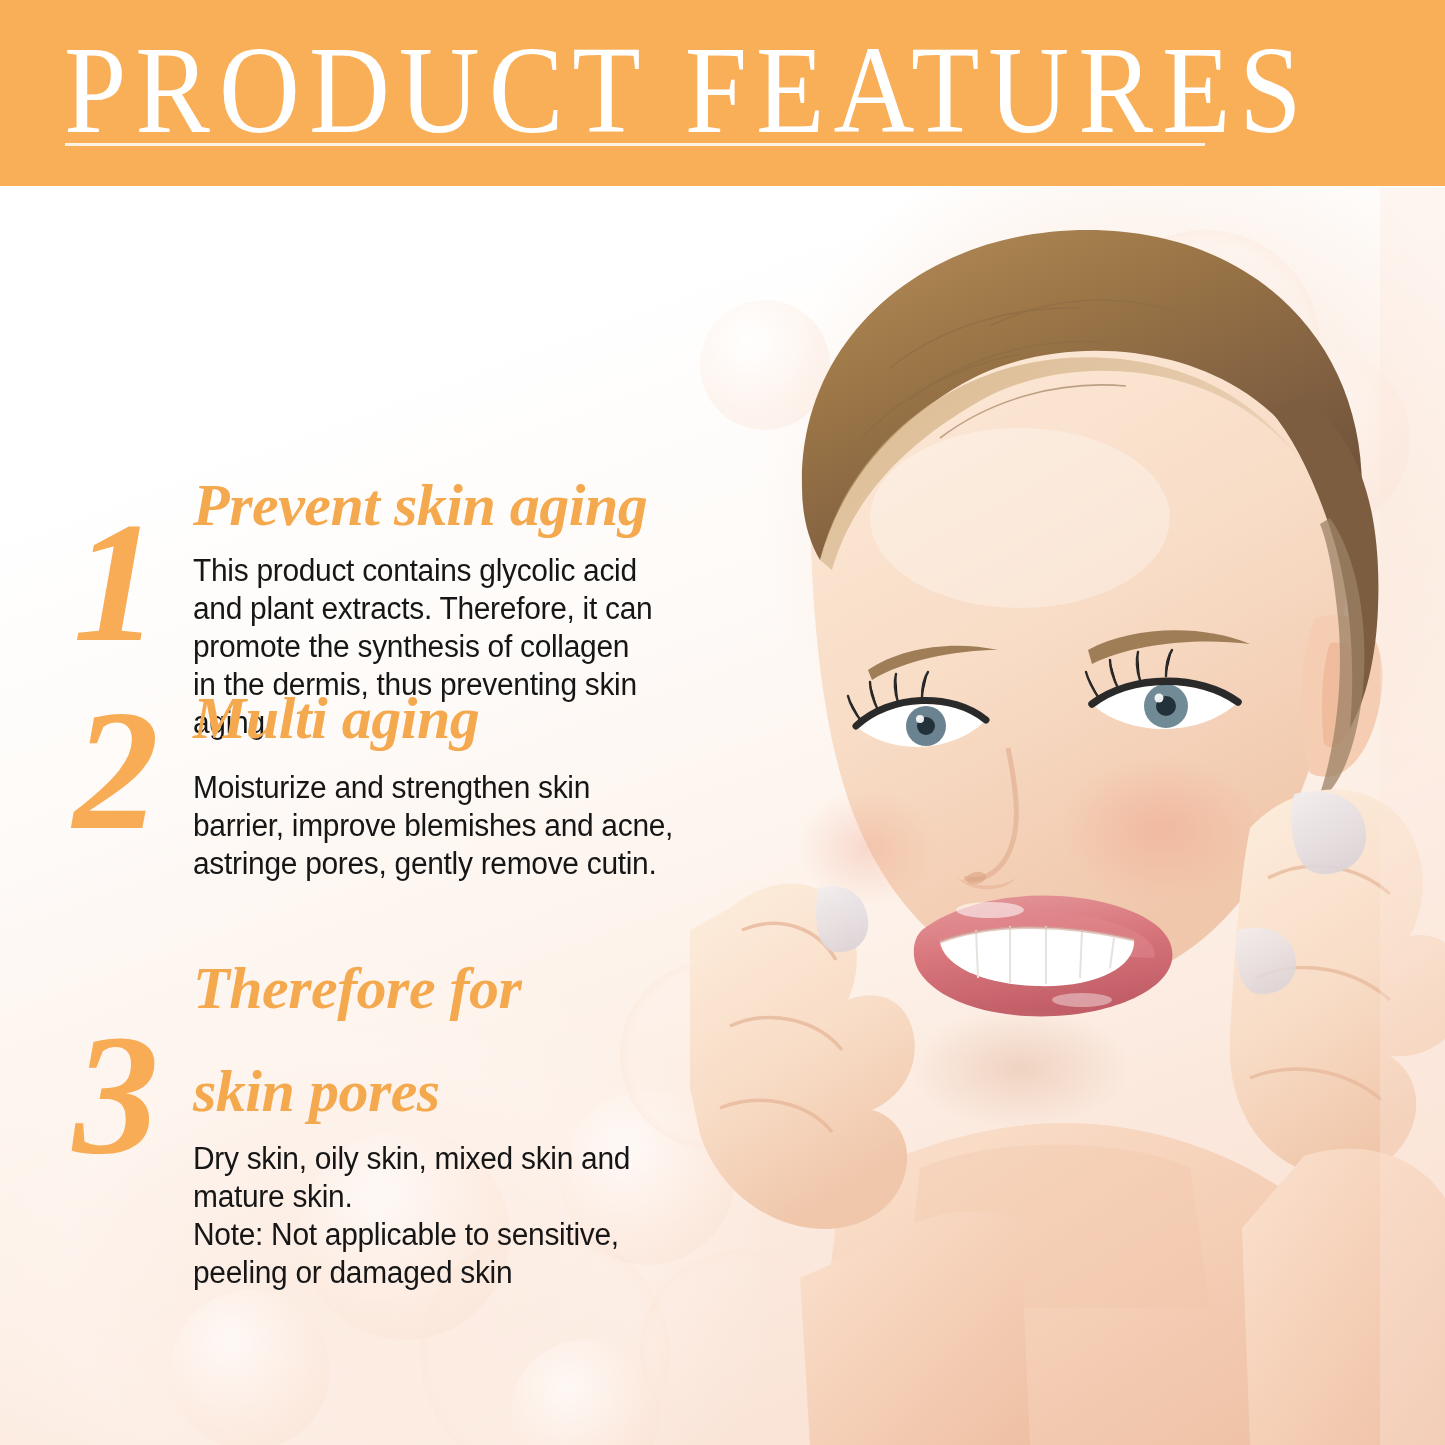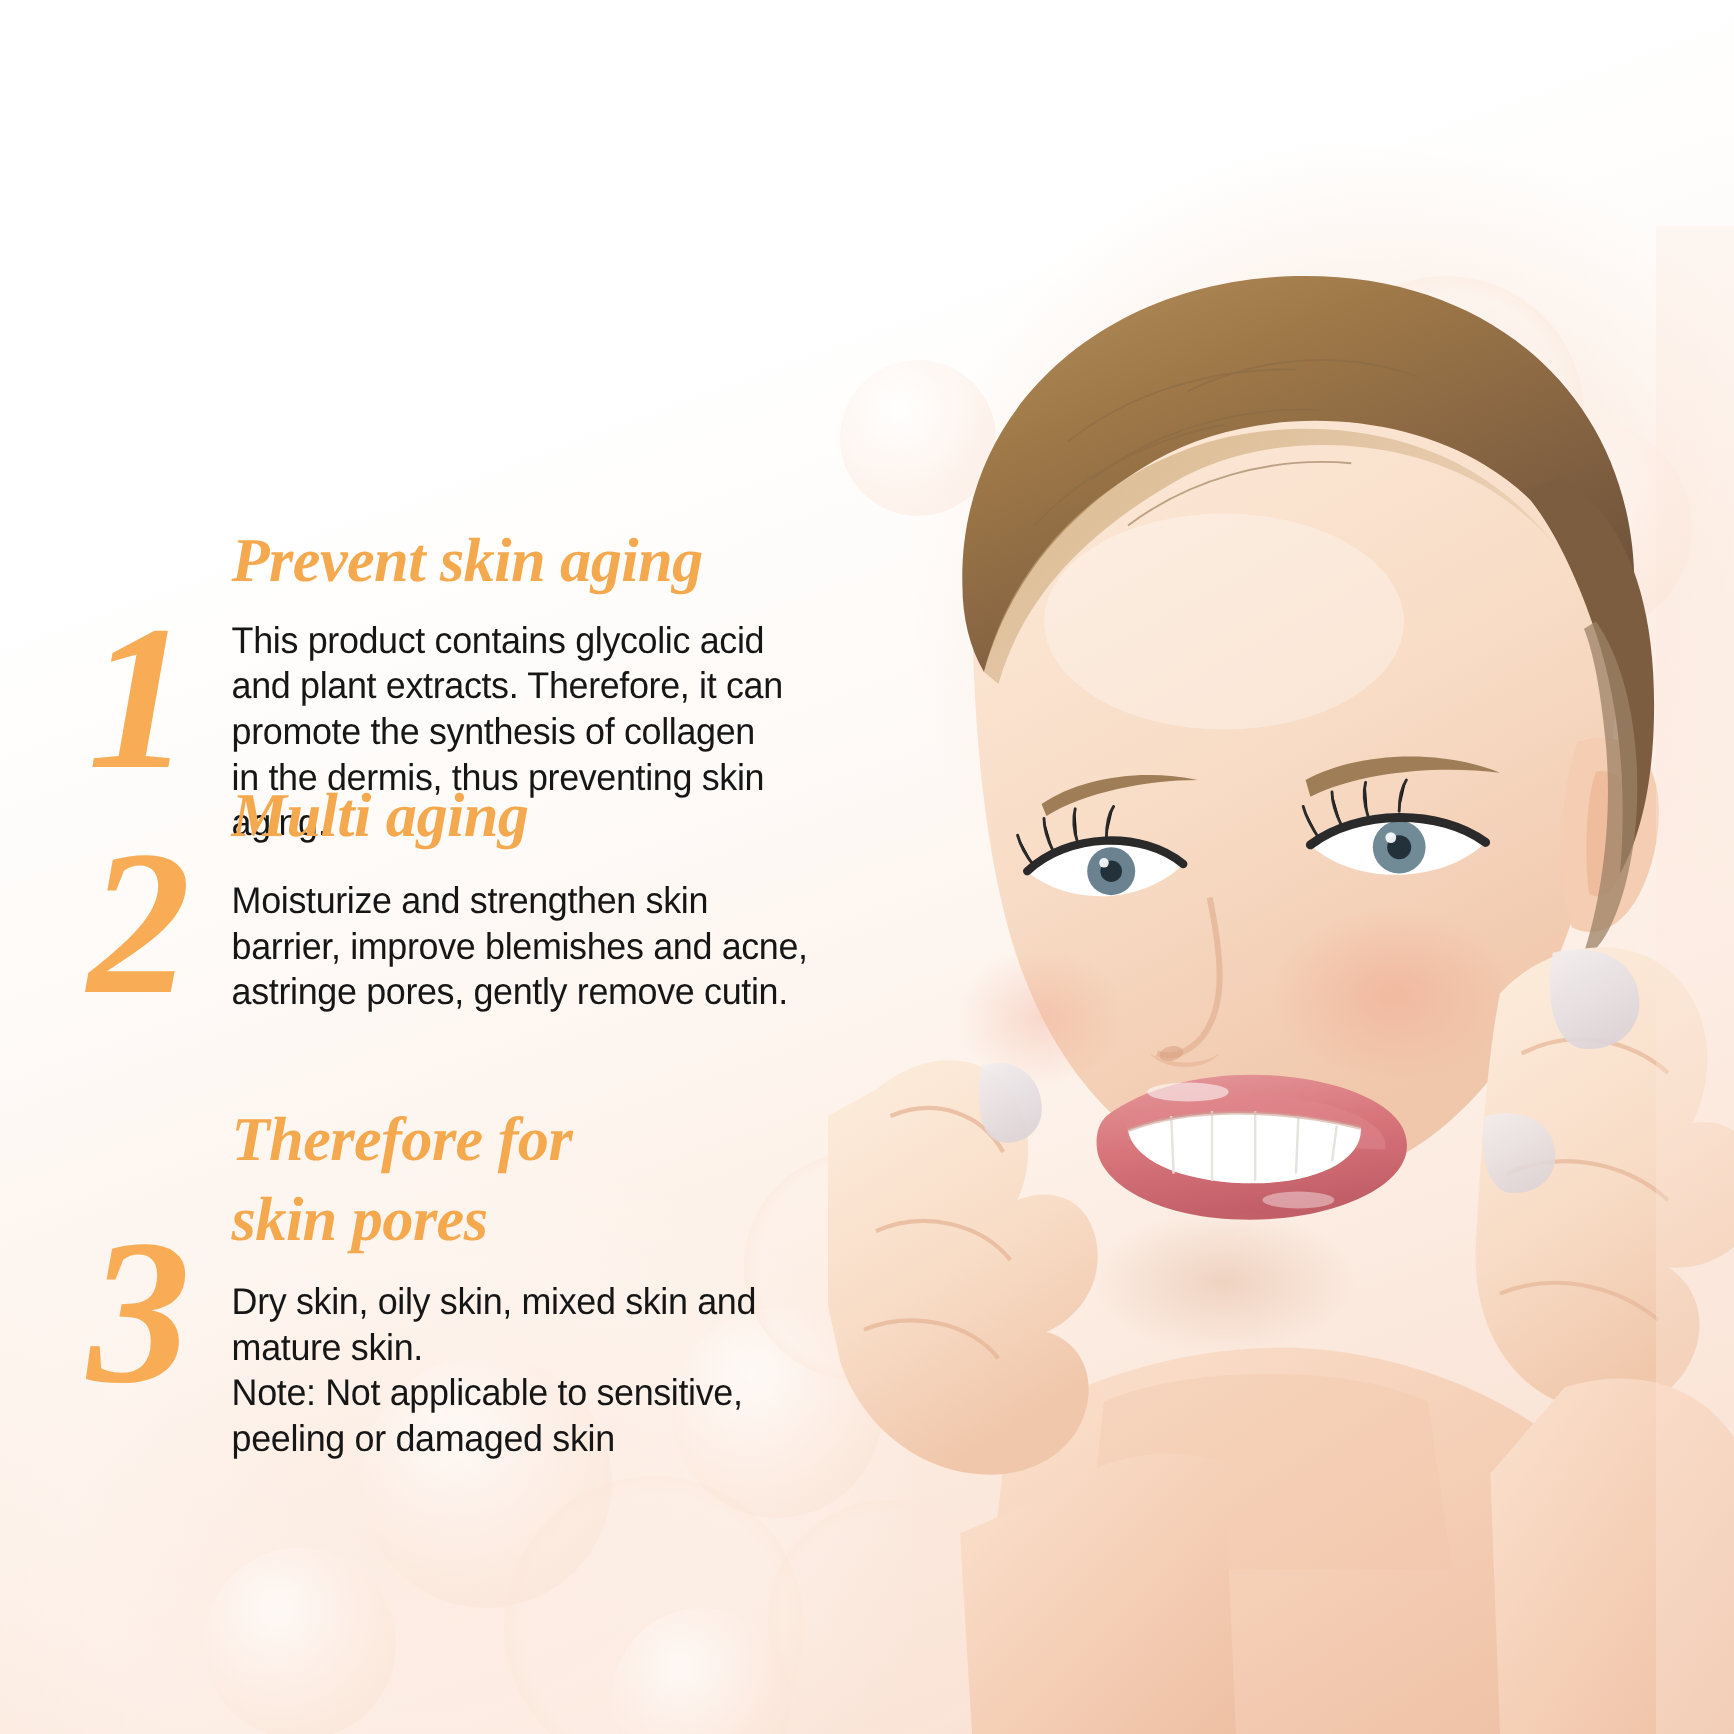"PRODUCT FEATURES" div.header-band { html: none -> <div> <div>PRODUCT FEATURES</div> <div></div> </div> }
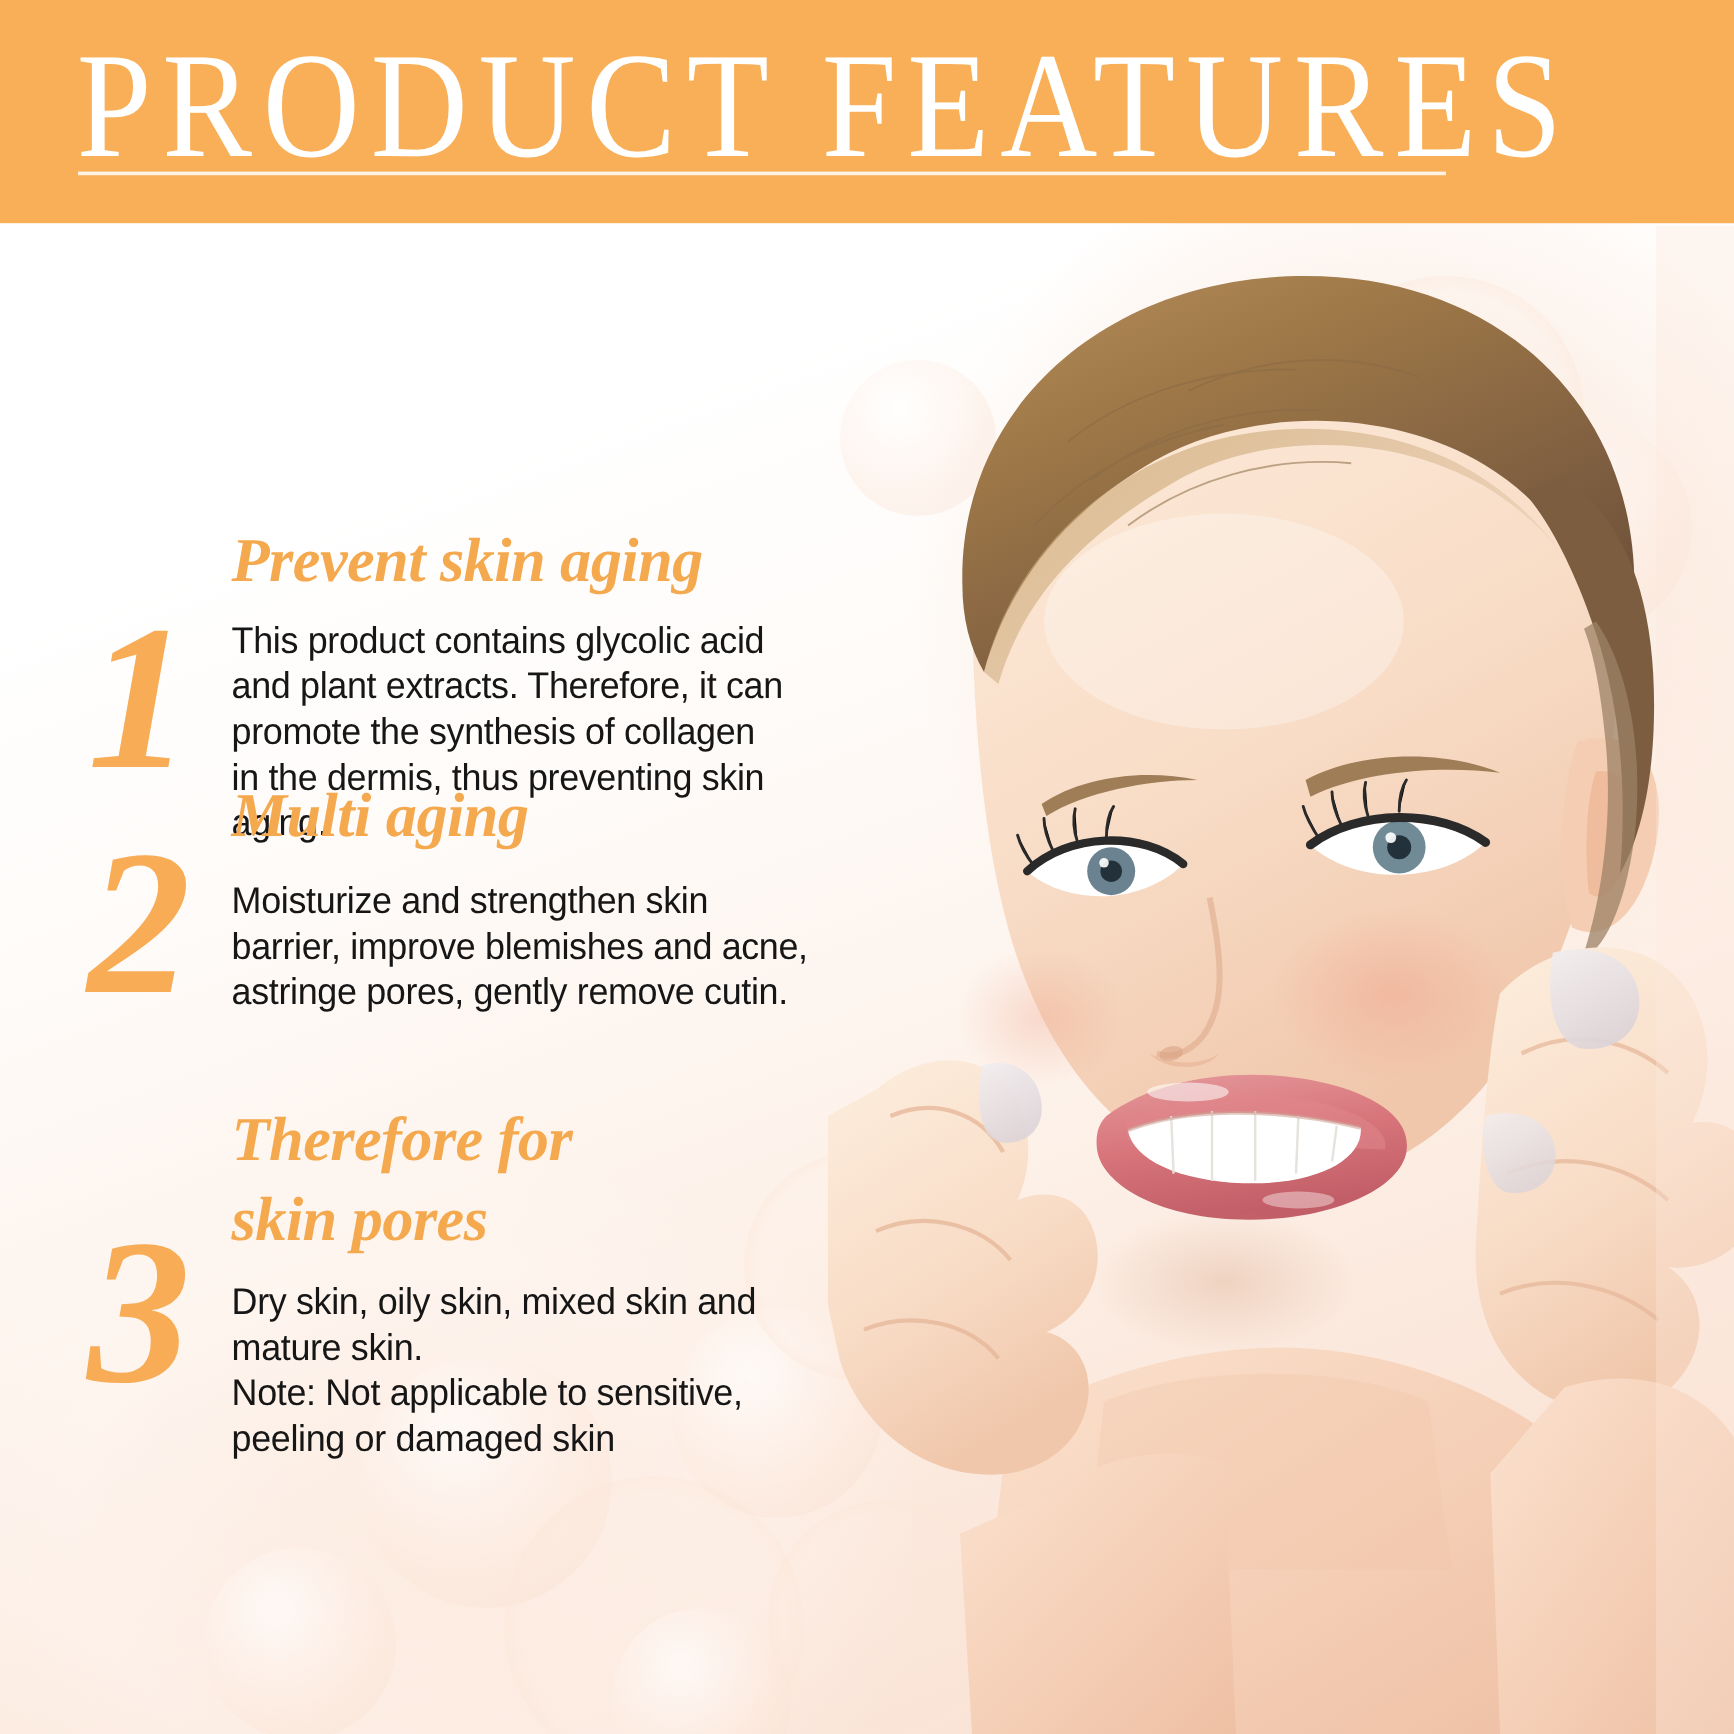"Prevent skin aging" .feature-head { font-size: 52px -> 60px; margin-top: none -> 37px }
